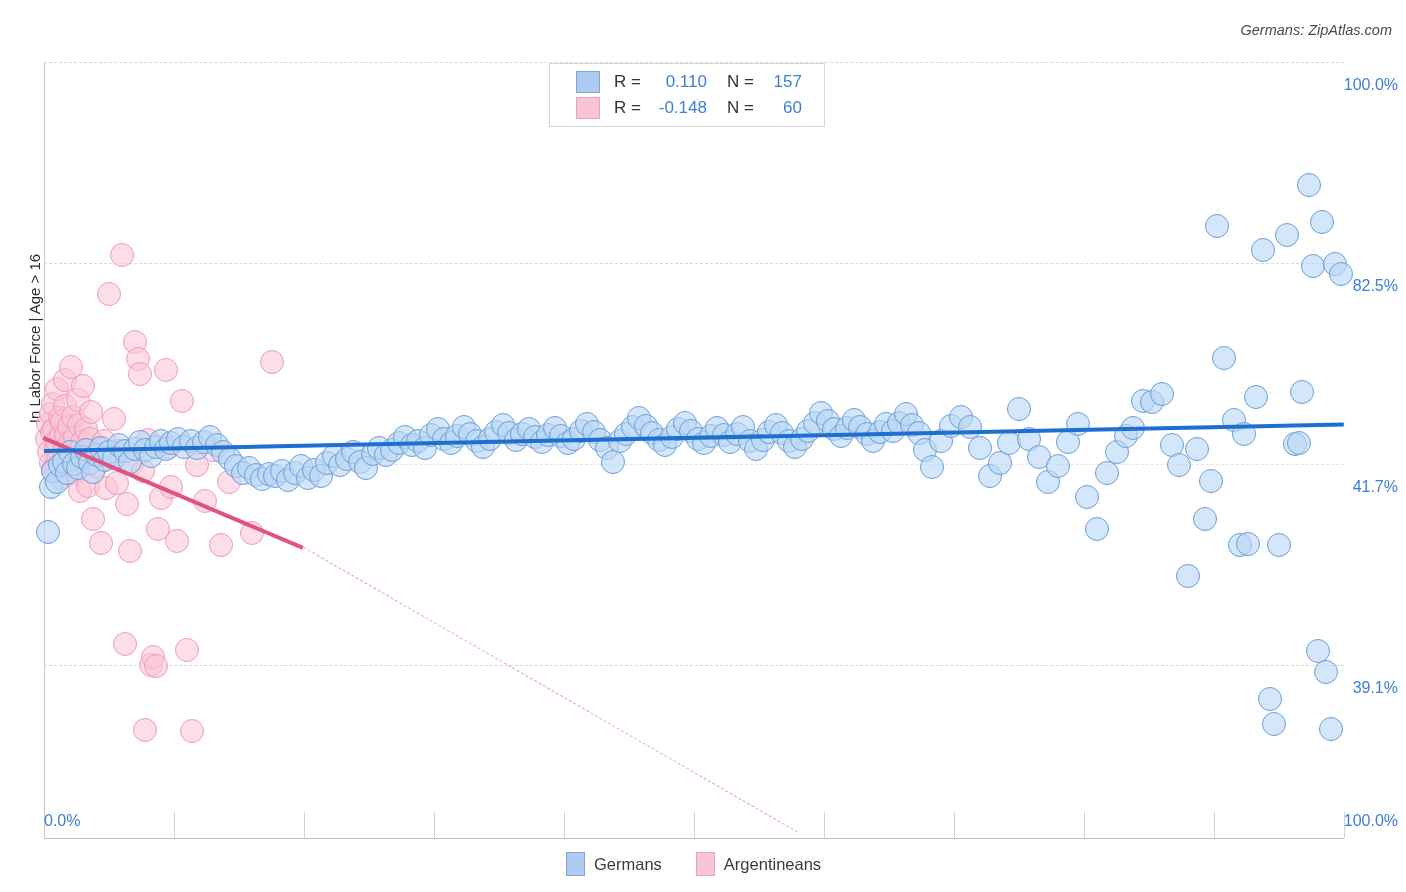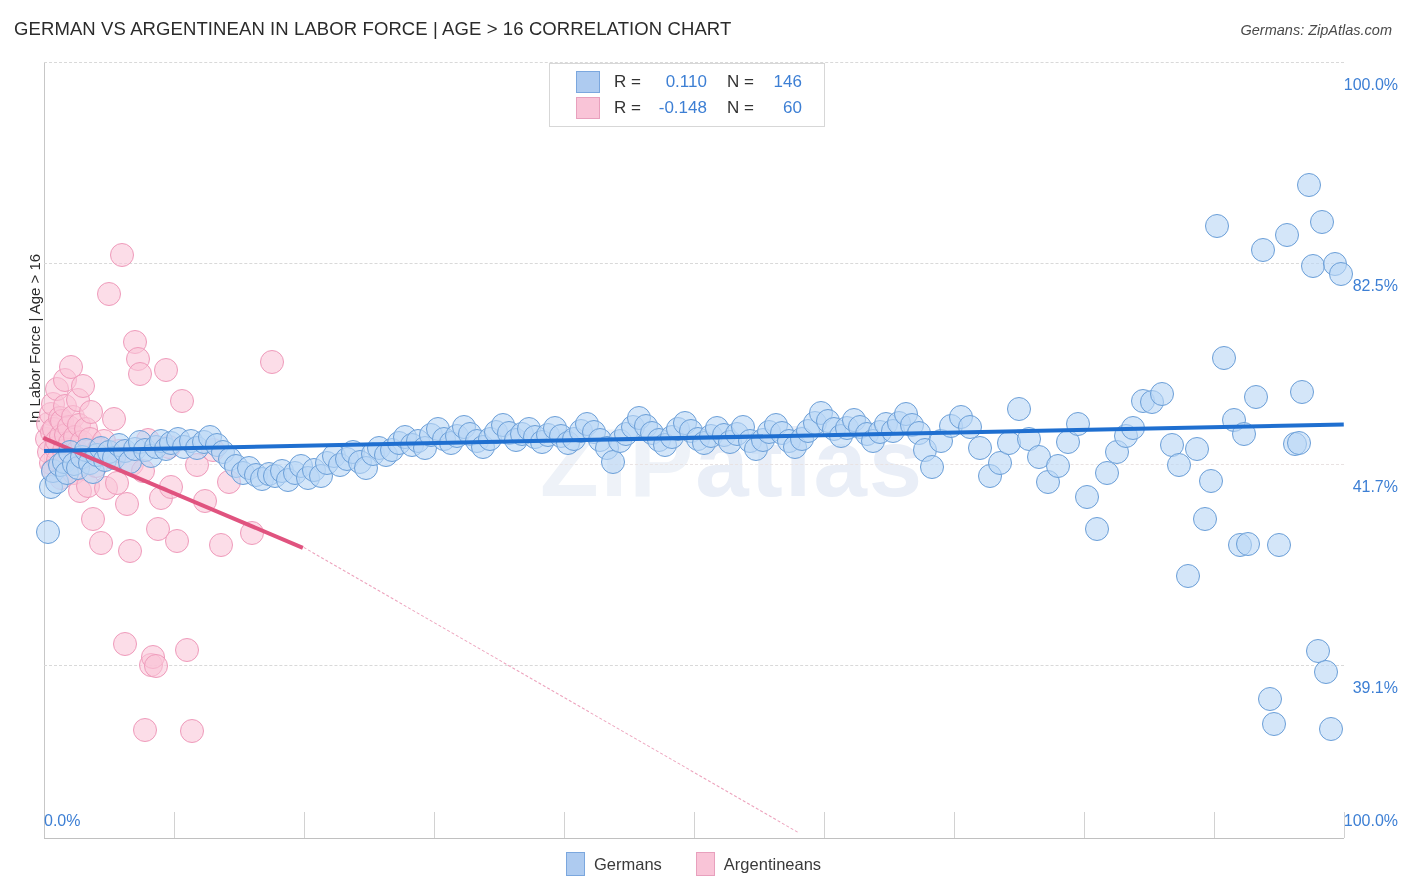"GERMAN VS ARGENTINEAN IN LABOR" div.title { html: <div>GERMAN VS ARGENTINEAN IN LABOR FORCE | AGE &gt; 16 CORRELATION CHART</div> -> none }
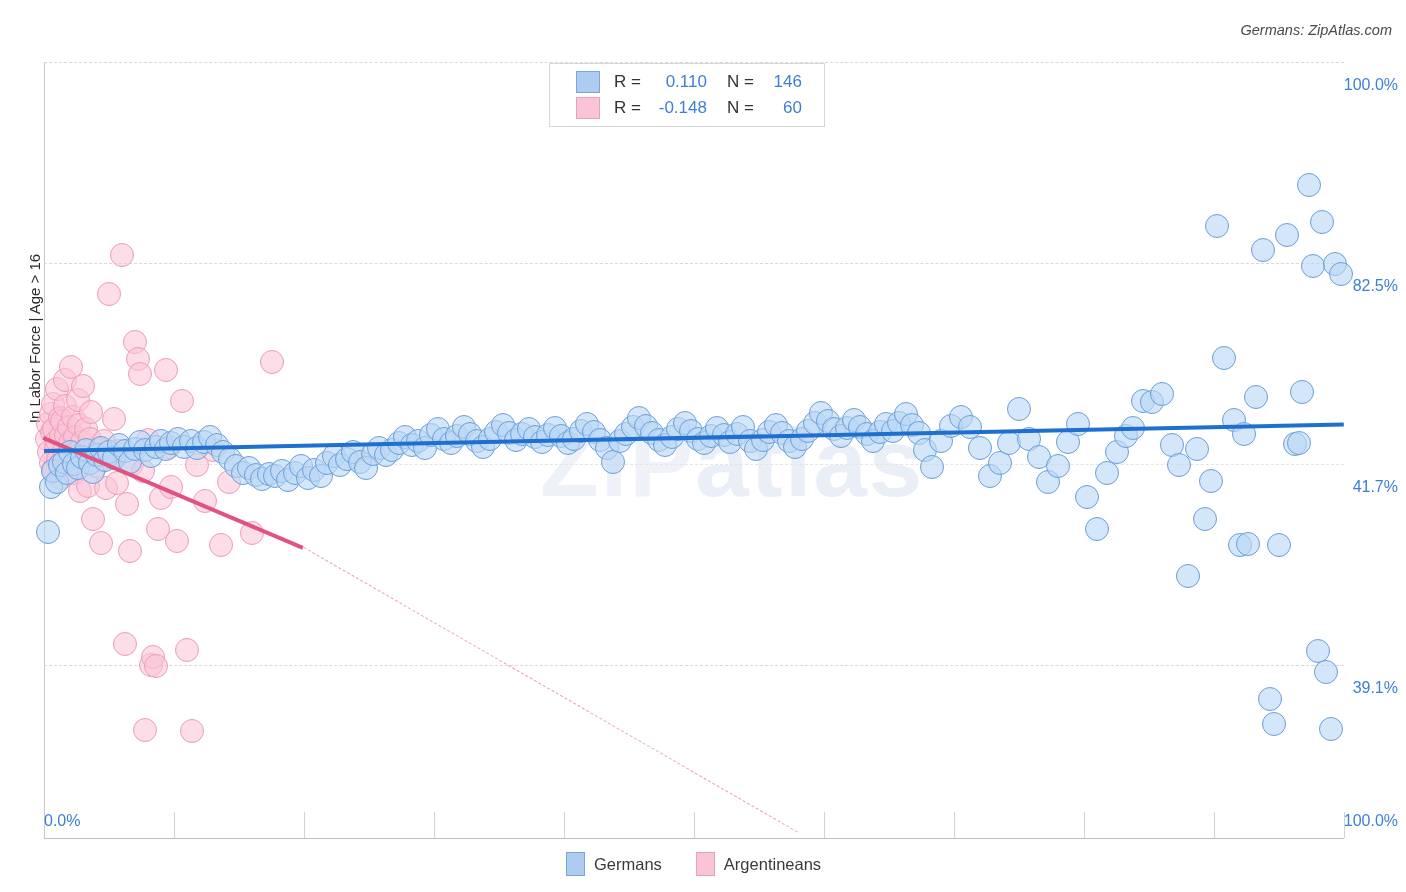"146" div.st-nval { text: 146 -> 157 }
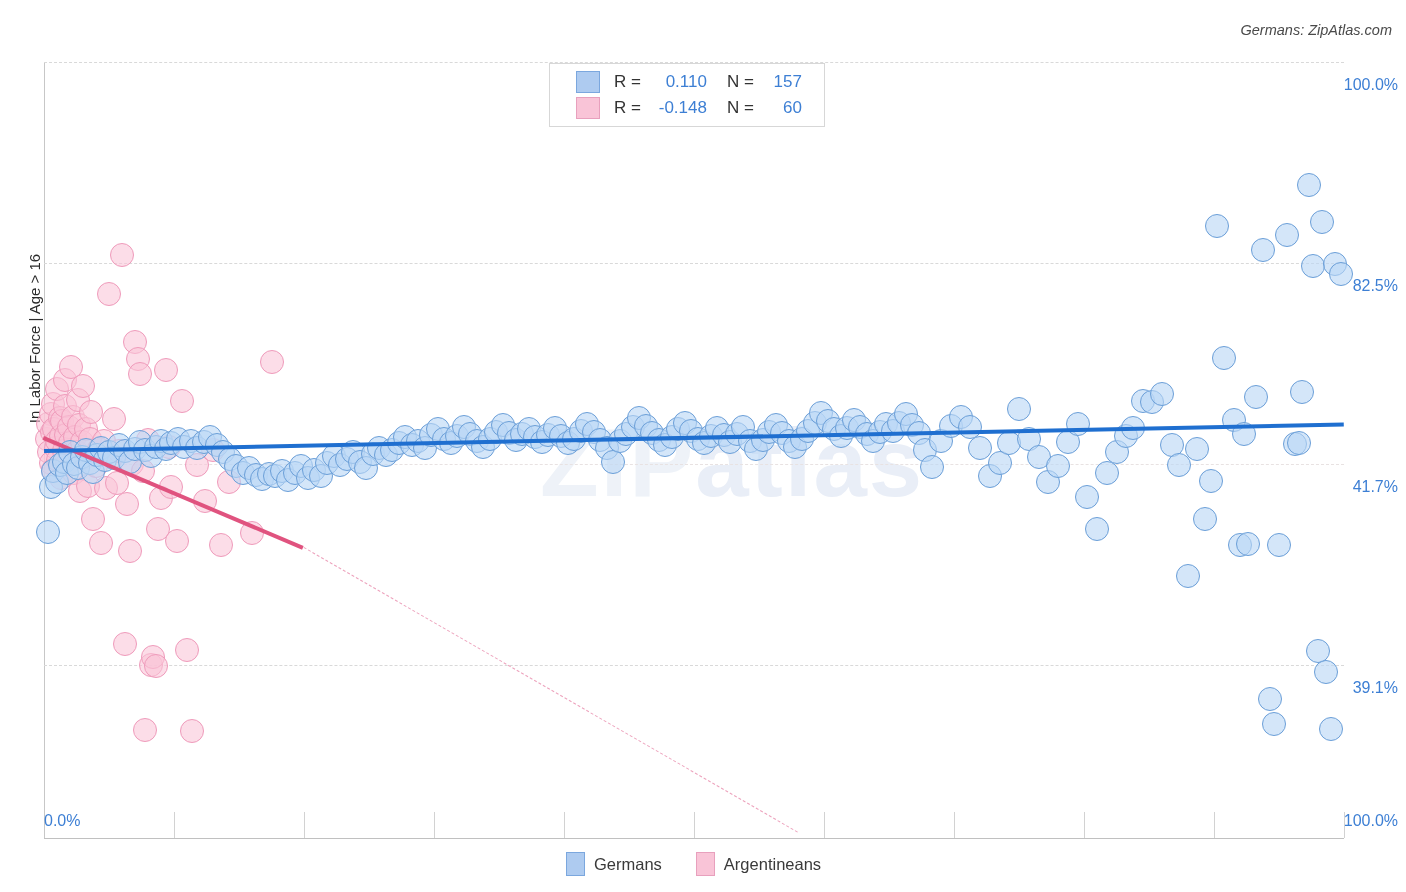"ZIPatlas" div.watermark { html: <div><span>ZIP</span><span>atlas</span></div> -> none }
